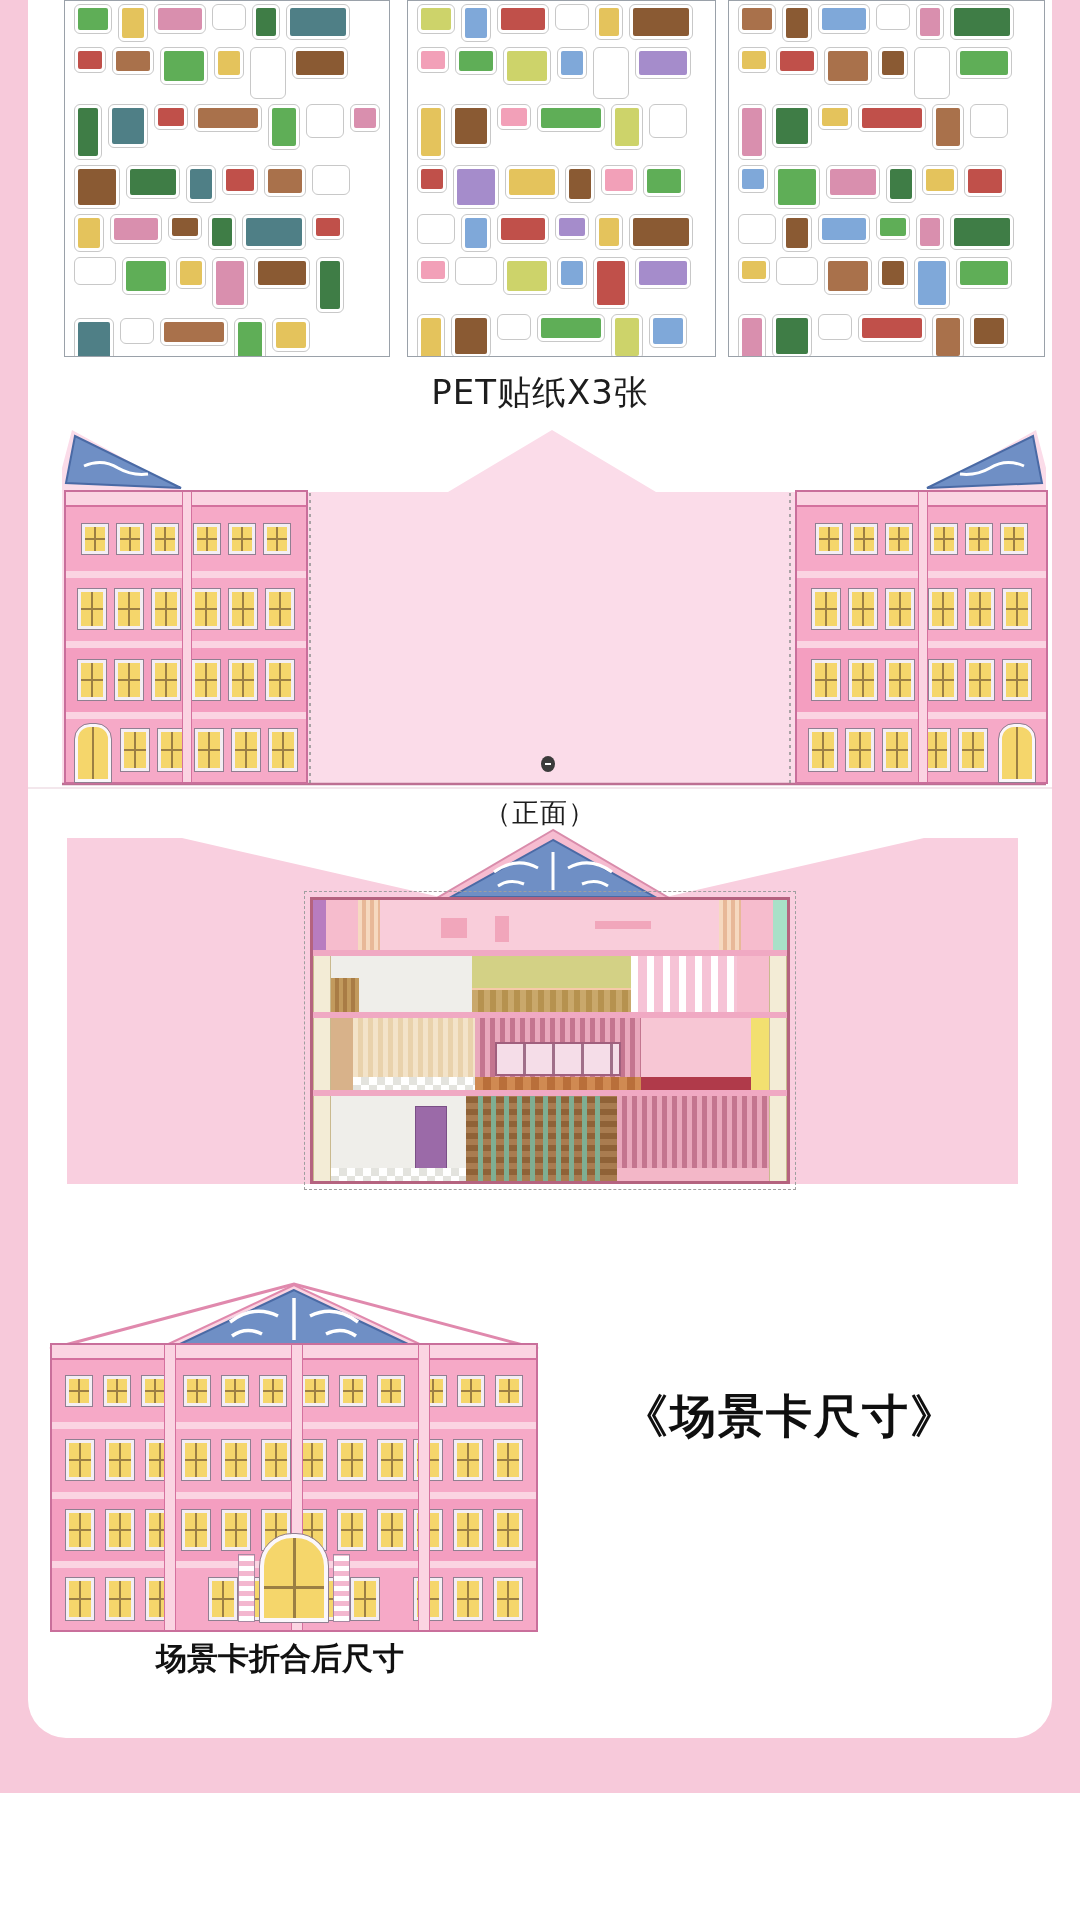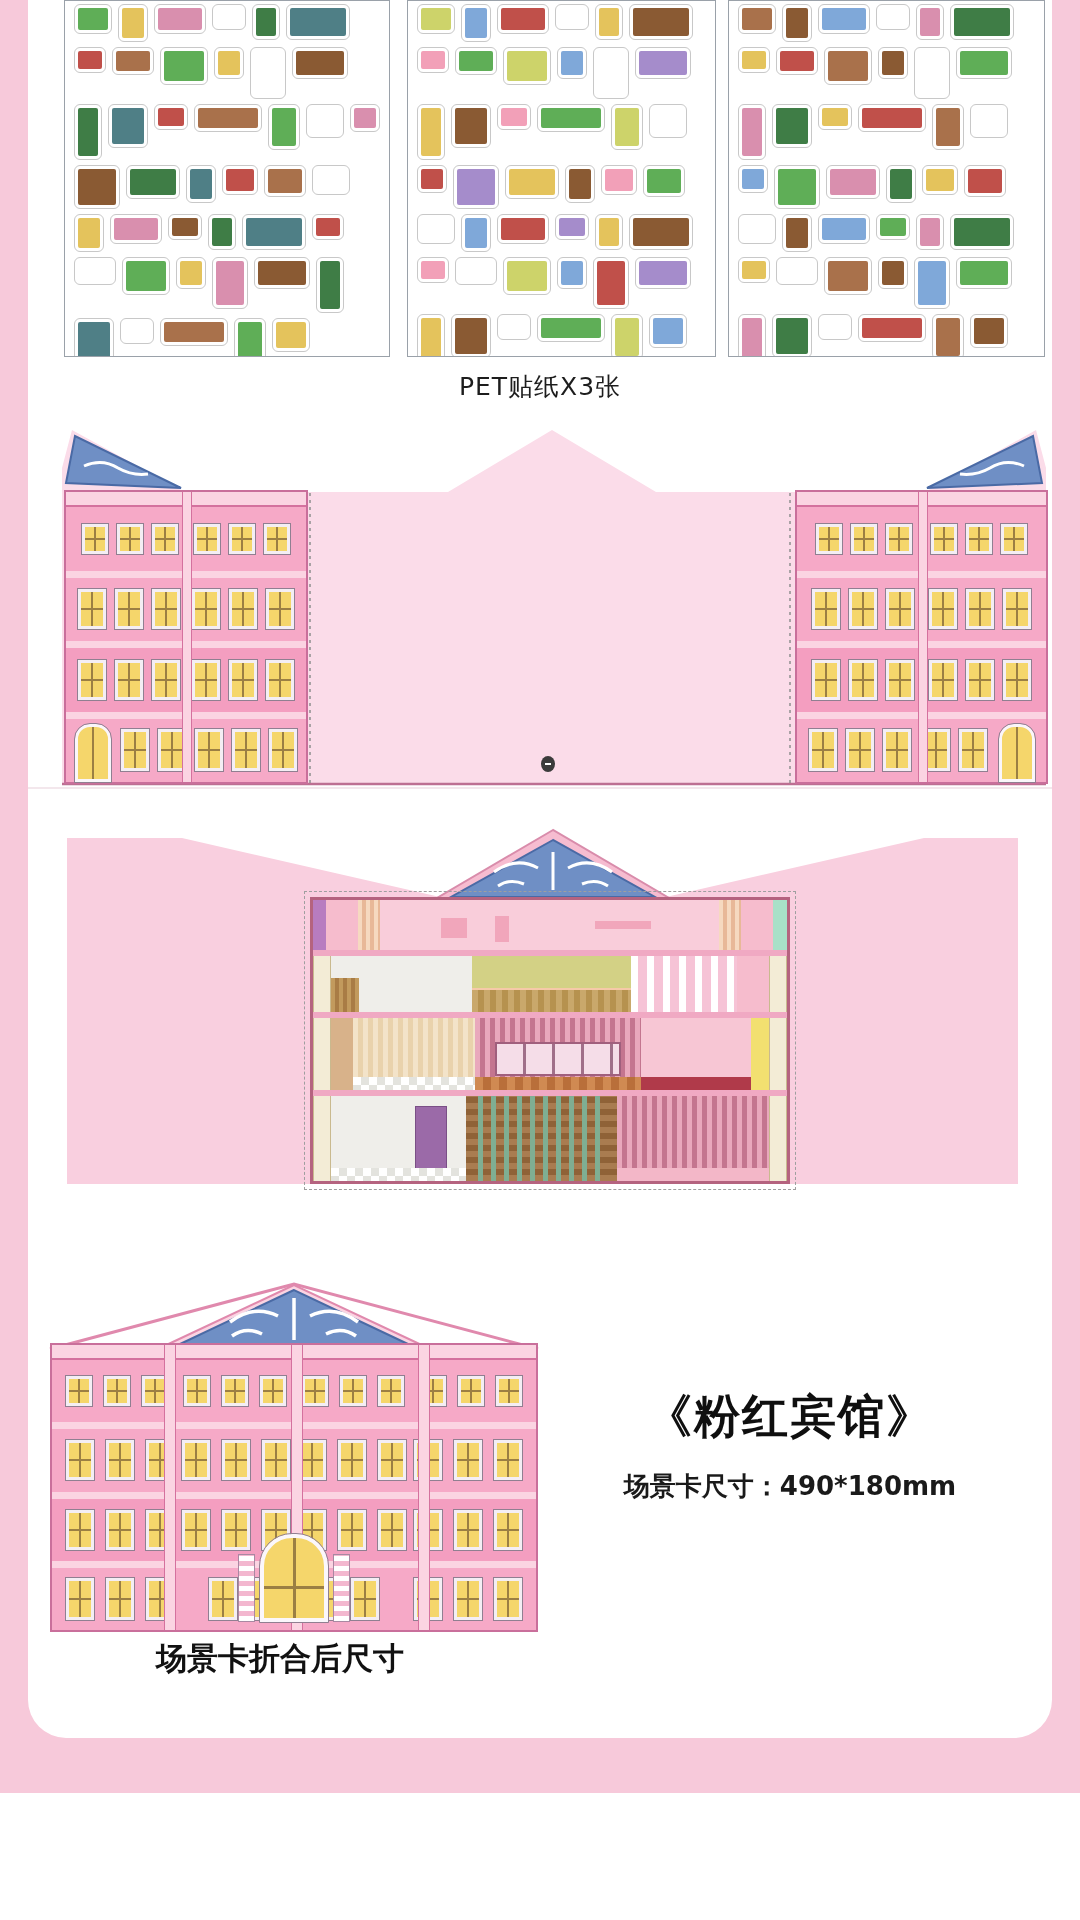"PET贴纸X3张" .lbl-pet { font-size: 25px -> 34px }
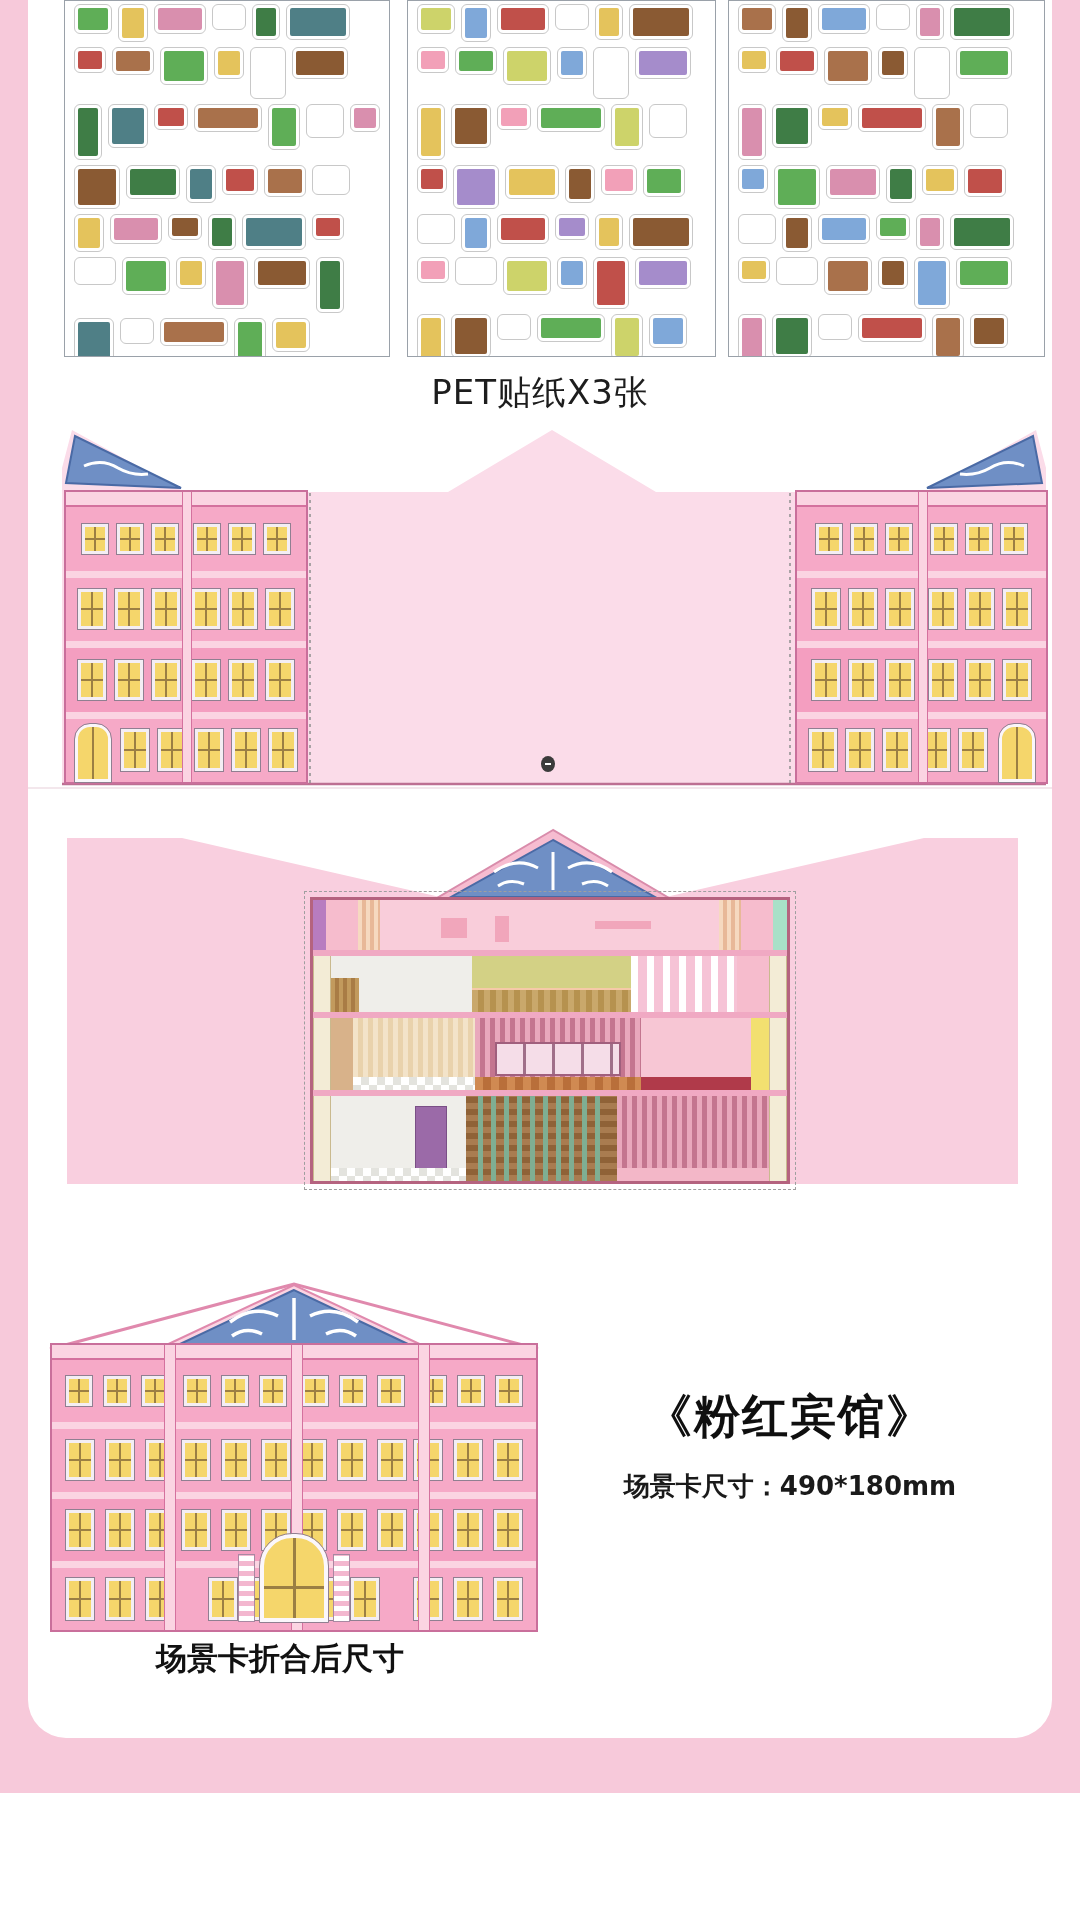"（正面）" div.lbl { html: none -> <div>（正面）</div> }
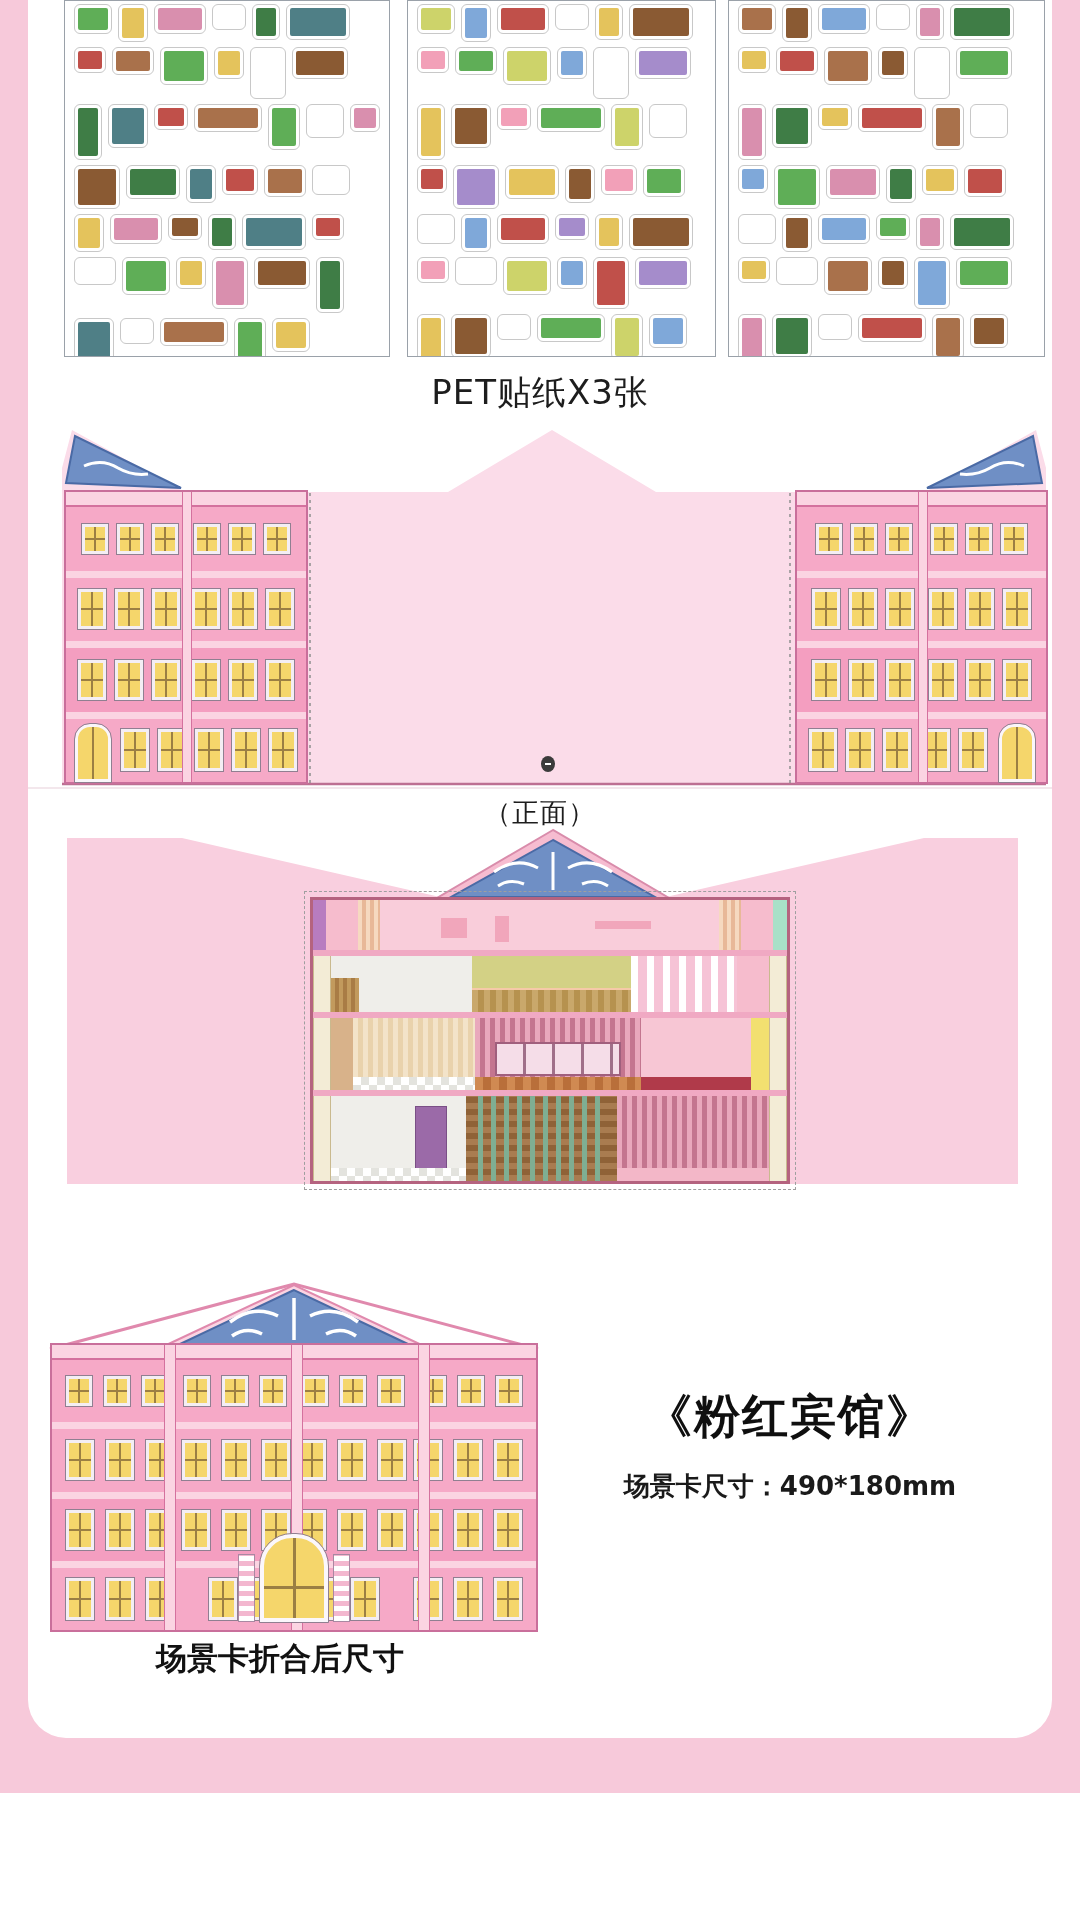"《粉红宾馆》" div.title { text: 粉红宾馆 -> 场景卡尺寸 }
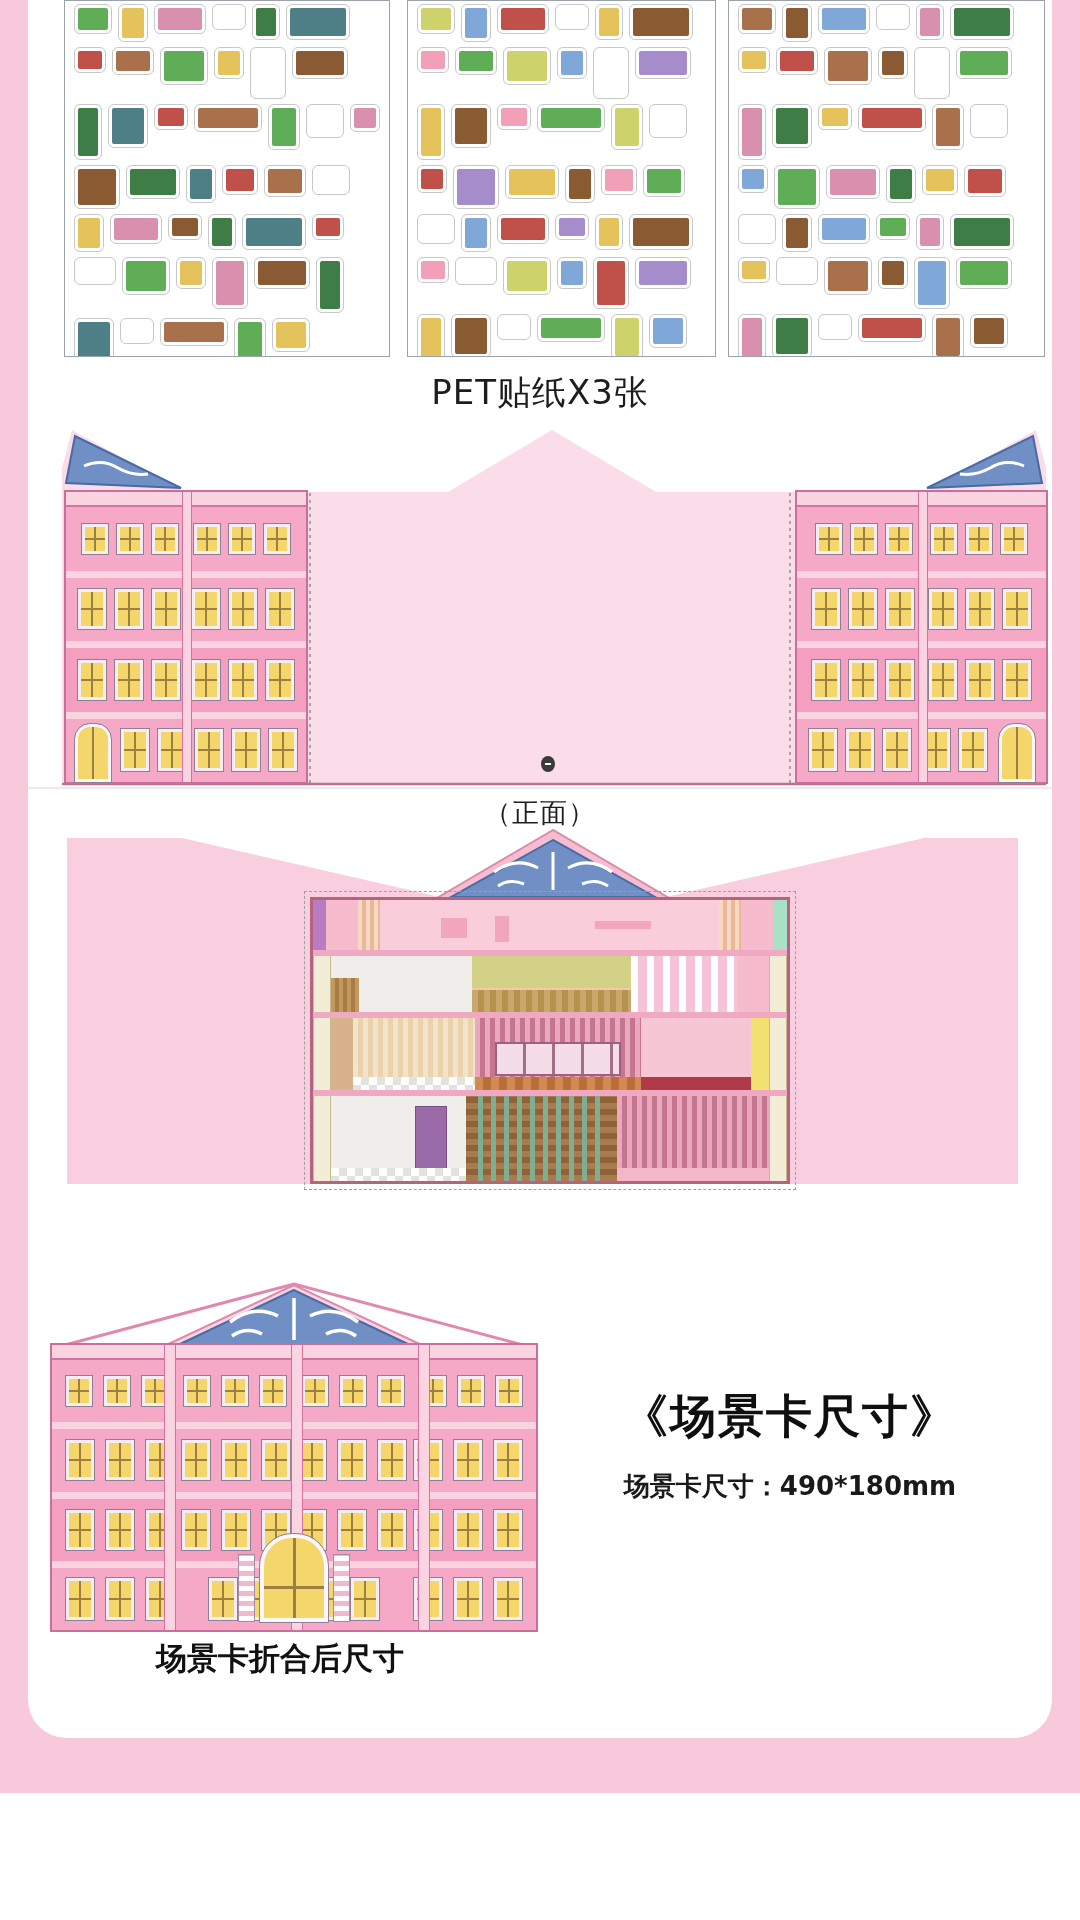"场景卡尺寸：490*180mm" div { html: <div>场景卡尺寸：490*180mm</div> -> none }
